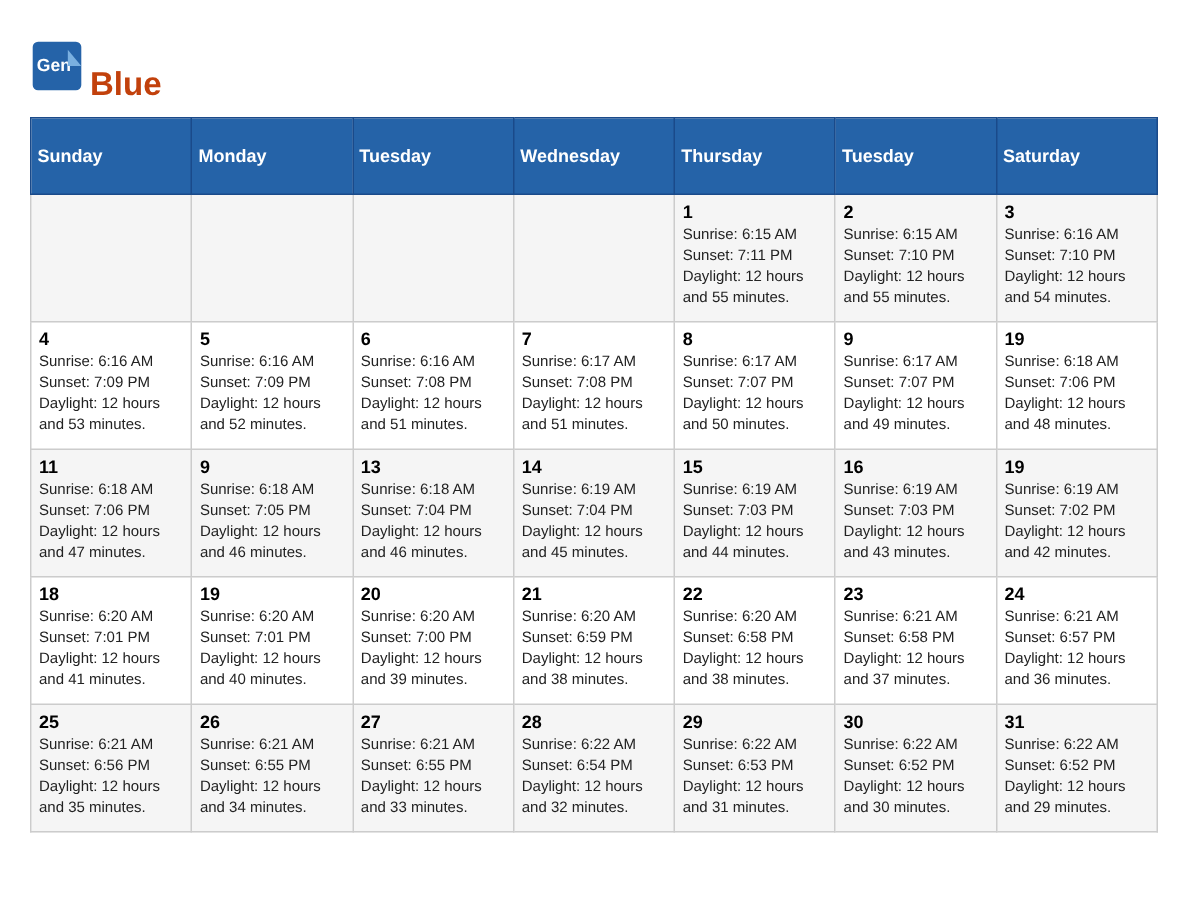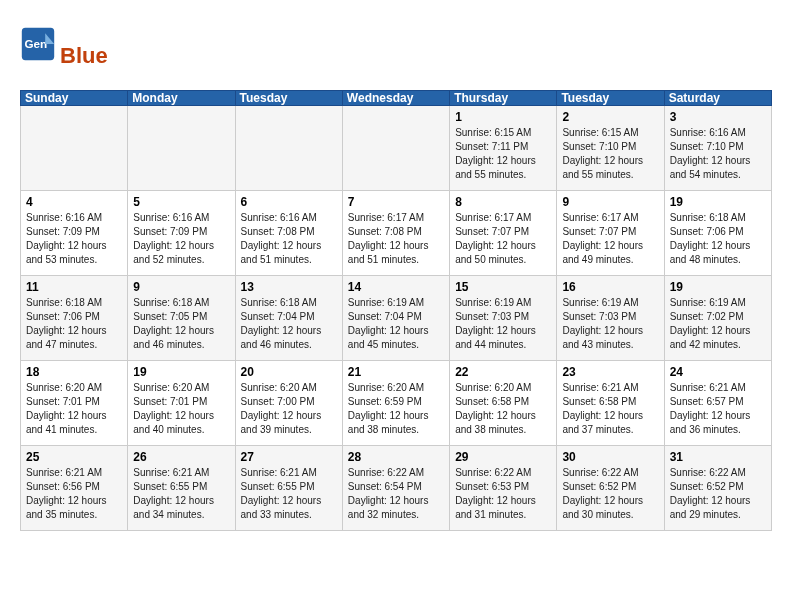"Gen" .header { margin-bottom: 22px -> 10px }
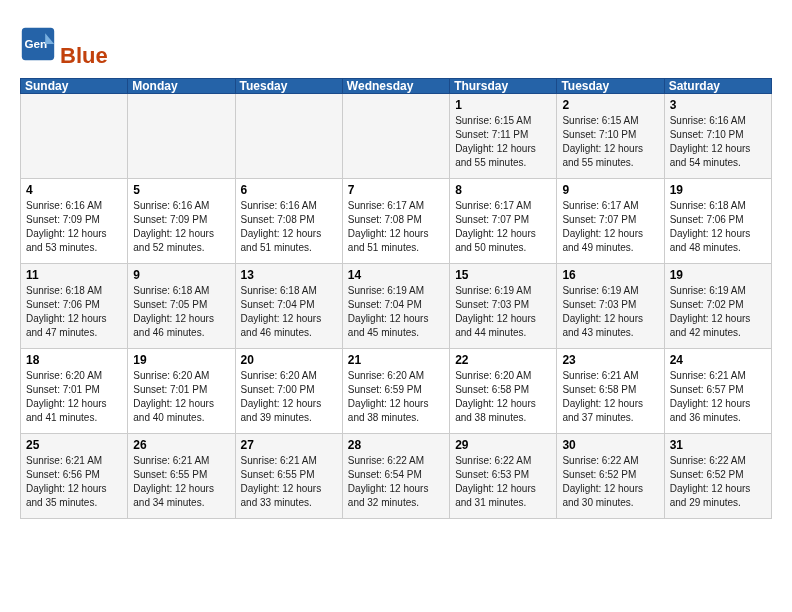"Sunday" thead th { padding: 0 4px -> 18px 4px }
